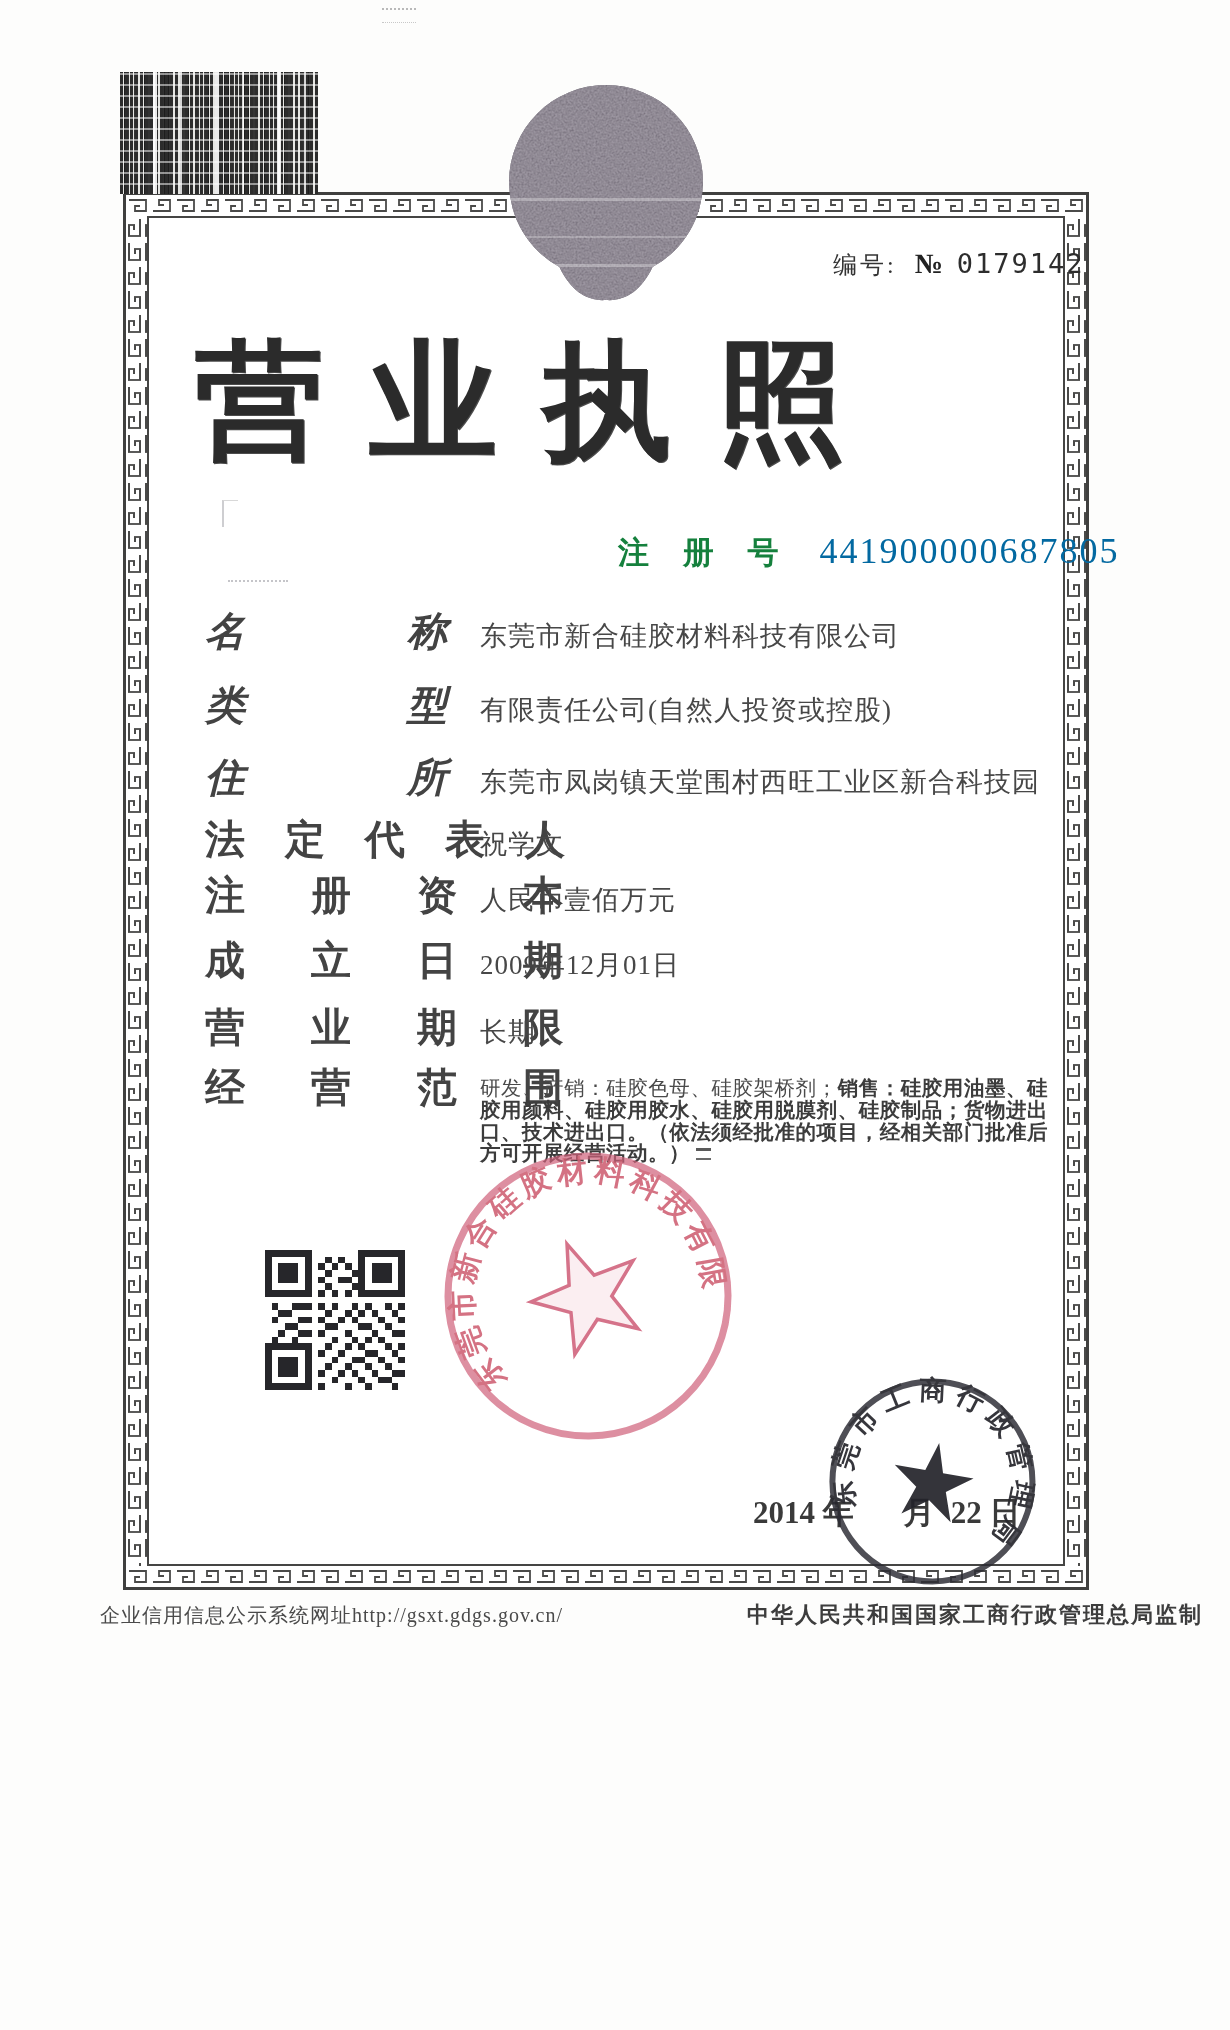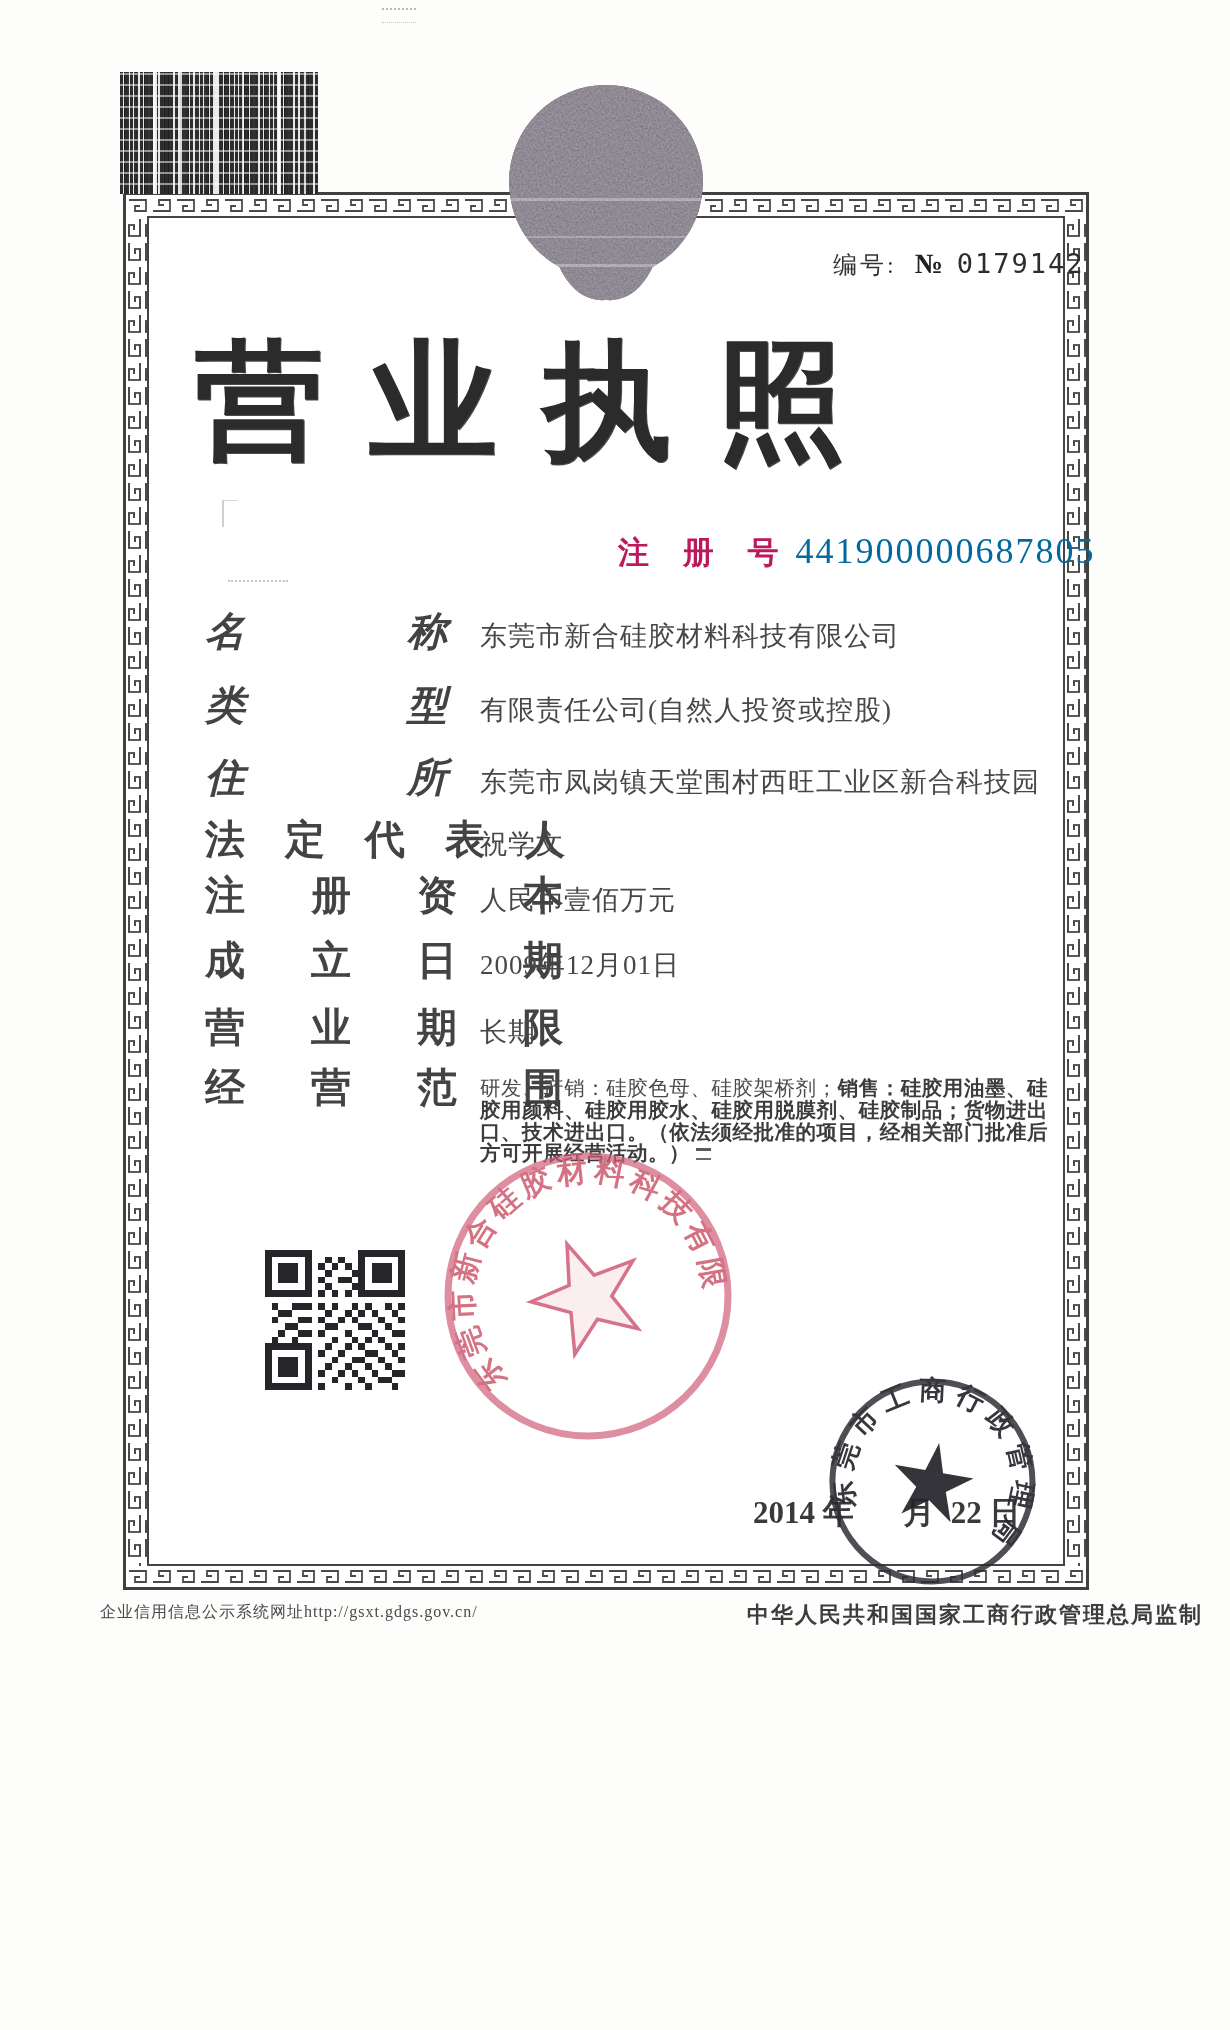"注 册 号" .regline .lab { color: #be185d -> #15803d; margin-right: none -> 24px }
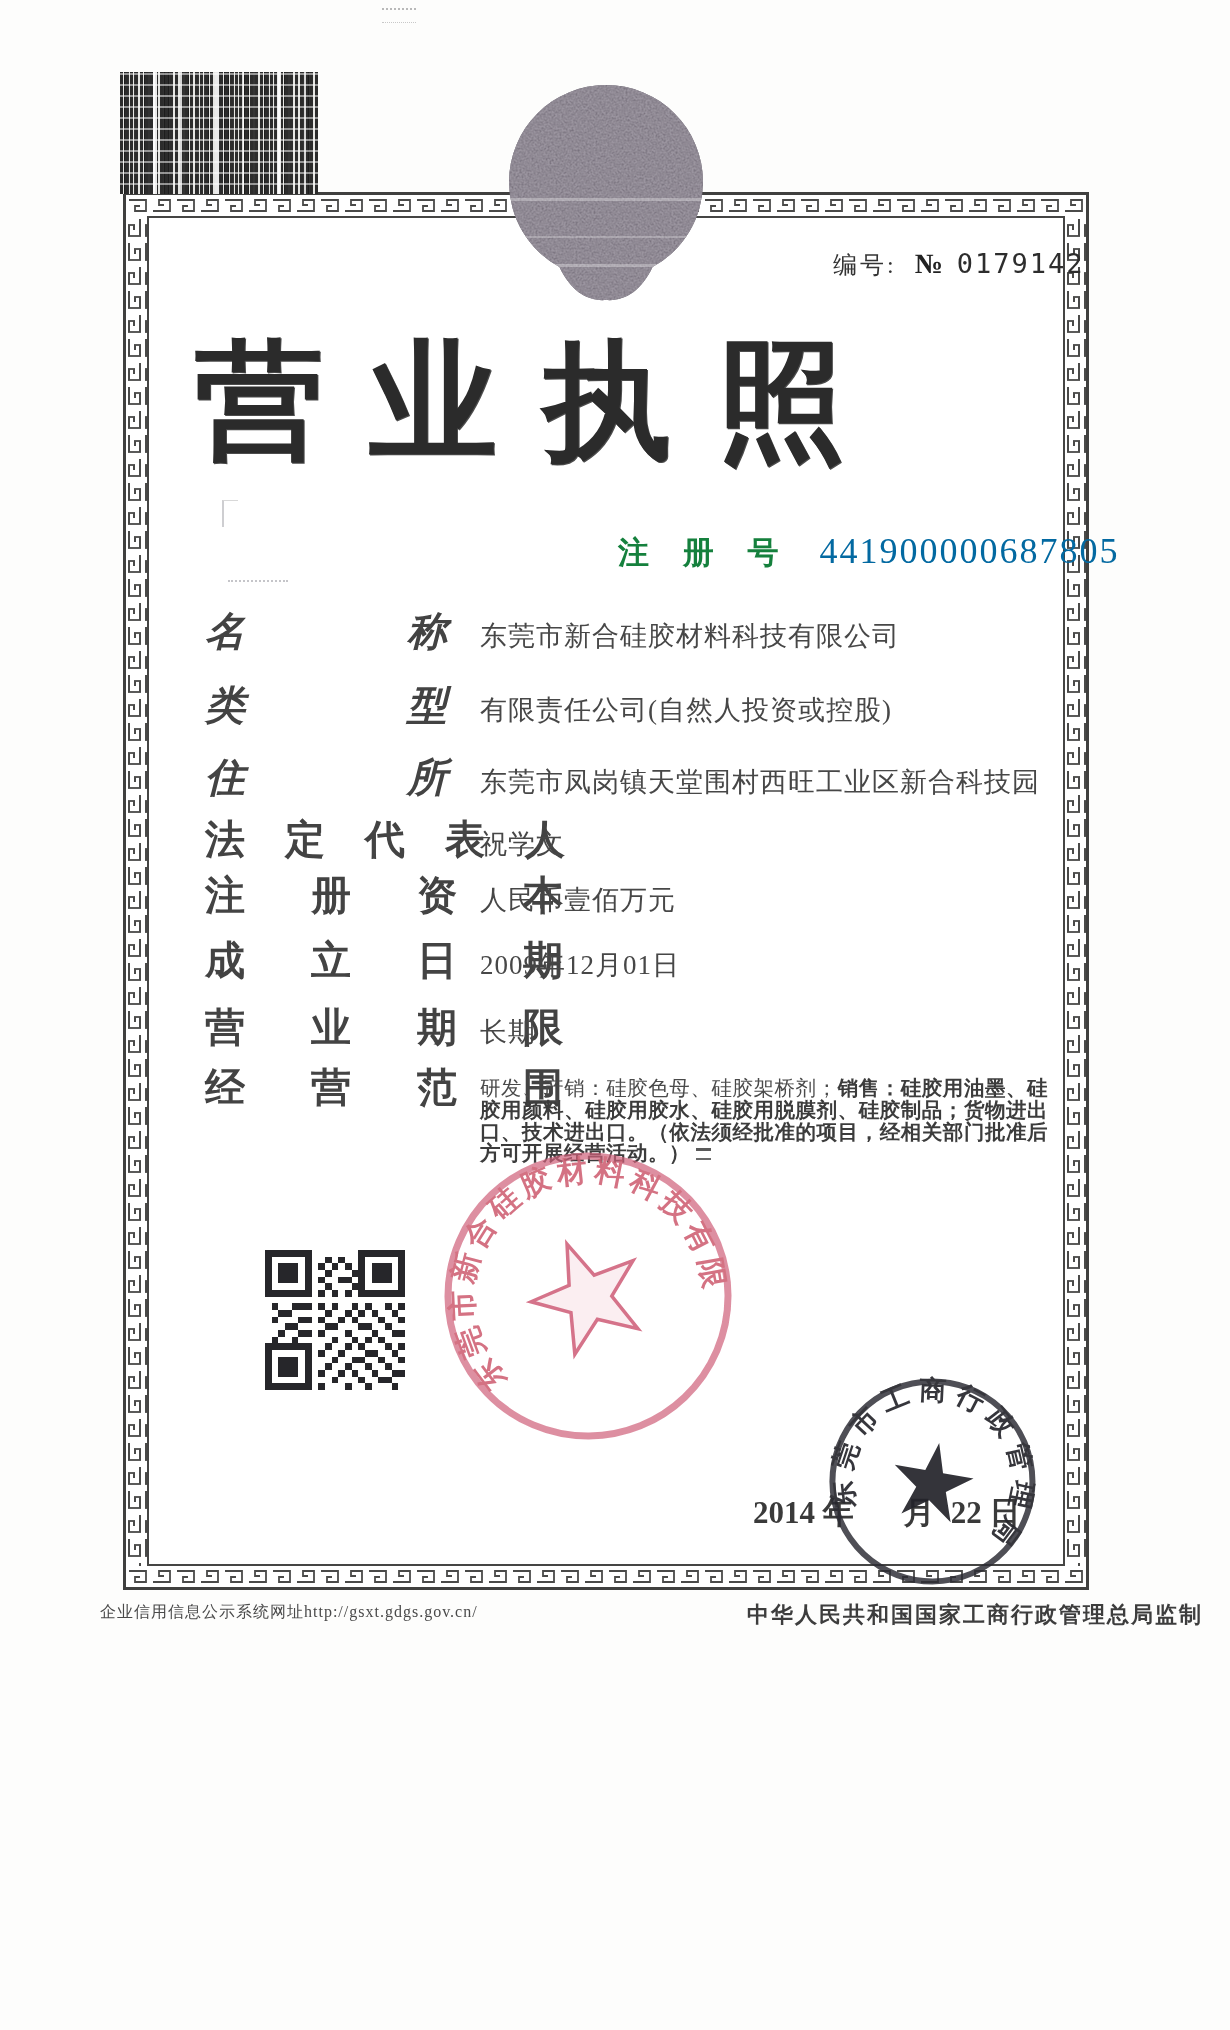"企业信用信息公示系统网址http://gsxt.gdgs.gov.cn/" .footL { font-size: 16px -> 20px }
